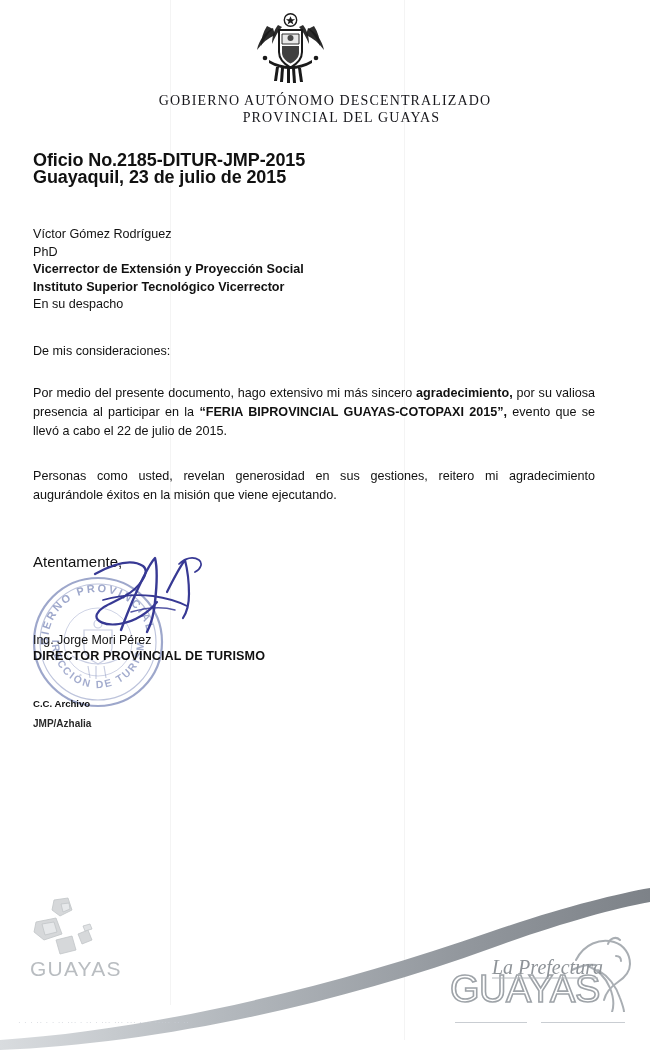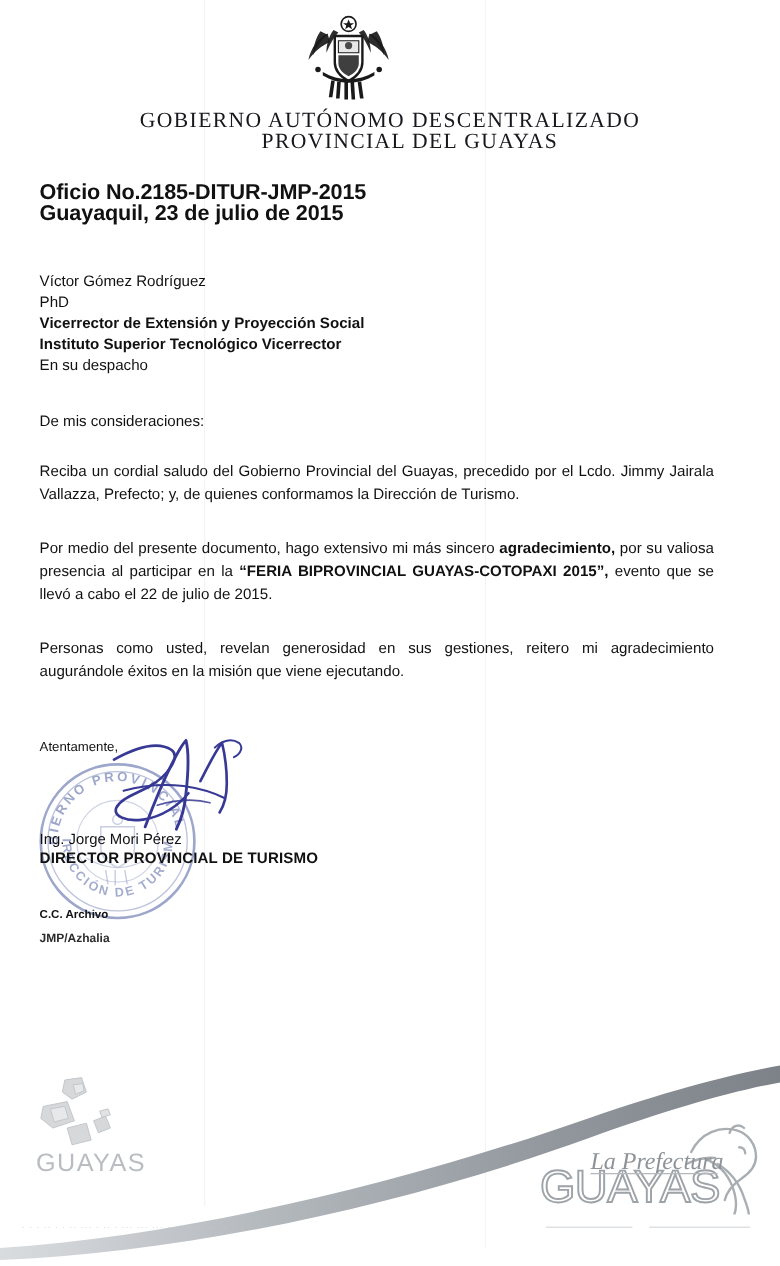"GOBIERNO AUTÓNOMO DESCENTRALIZADO" .org-title { font-size: 18px -> 14px }
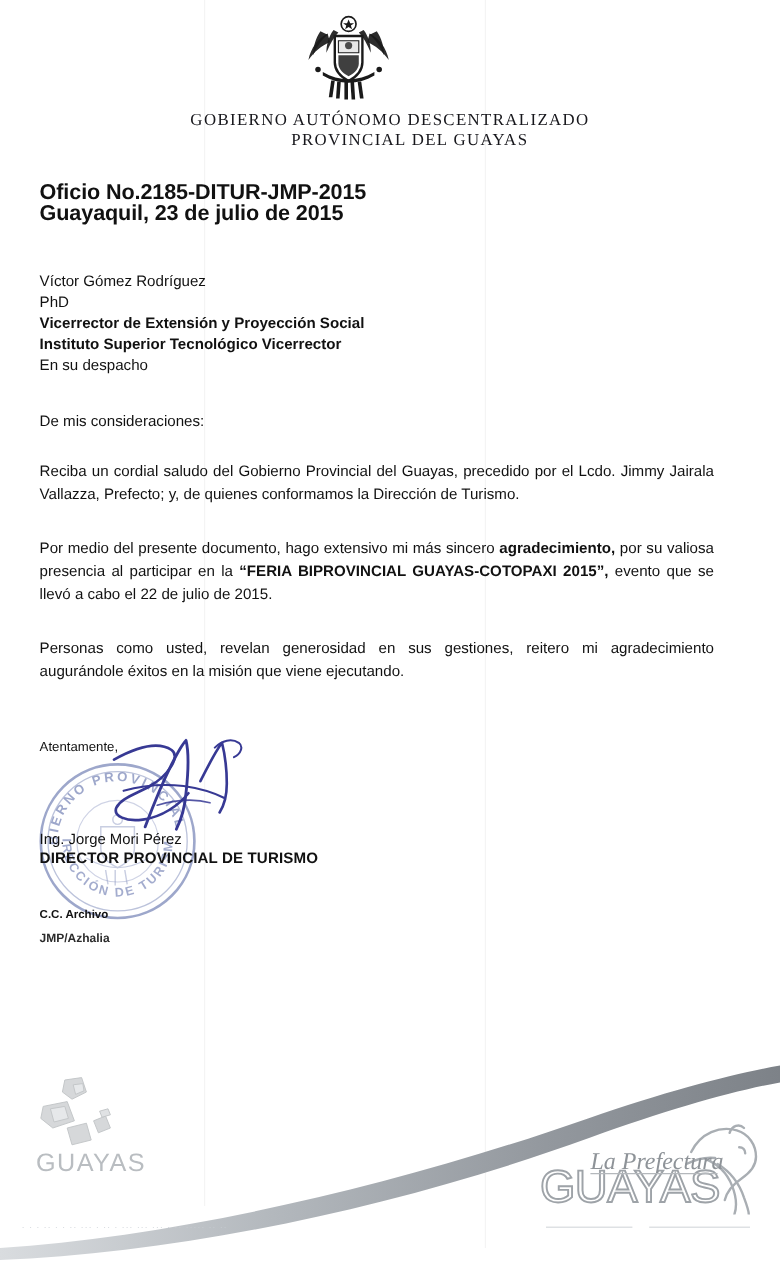"Reciba un cordial saludo del" p.para { html: <p><span>Reciba un cordial saludo del Gobierno Provincial del Guayas, precedido por el Lcdo. Jimmy Jairala Vallazza, Prefecto; y, de quienes conformamos la Dirección de Turismo.</span></p> -> none }
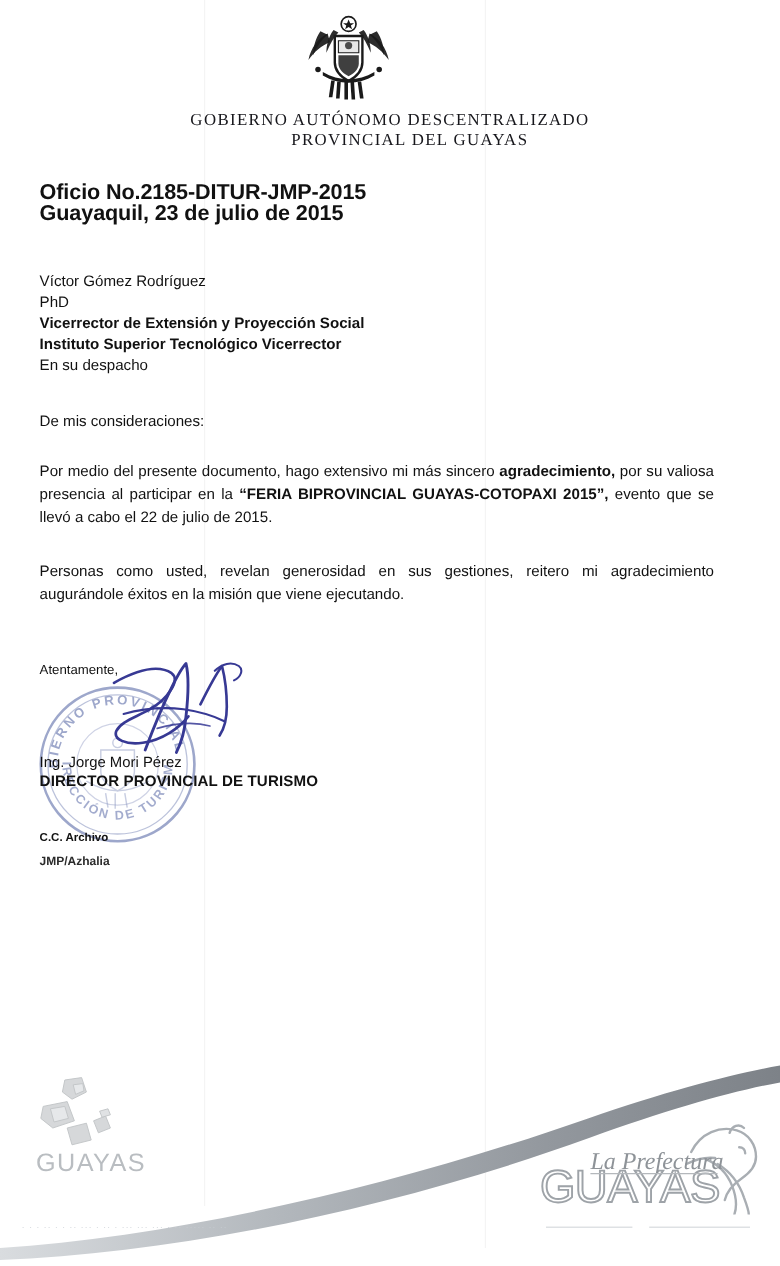"Atentamente," .closing { font-size: 11px -> 15px }
